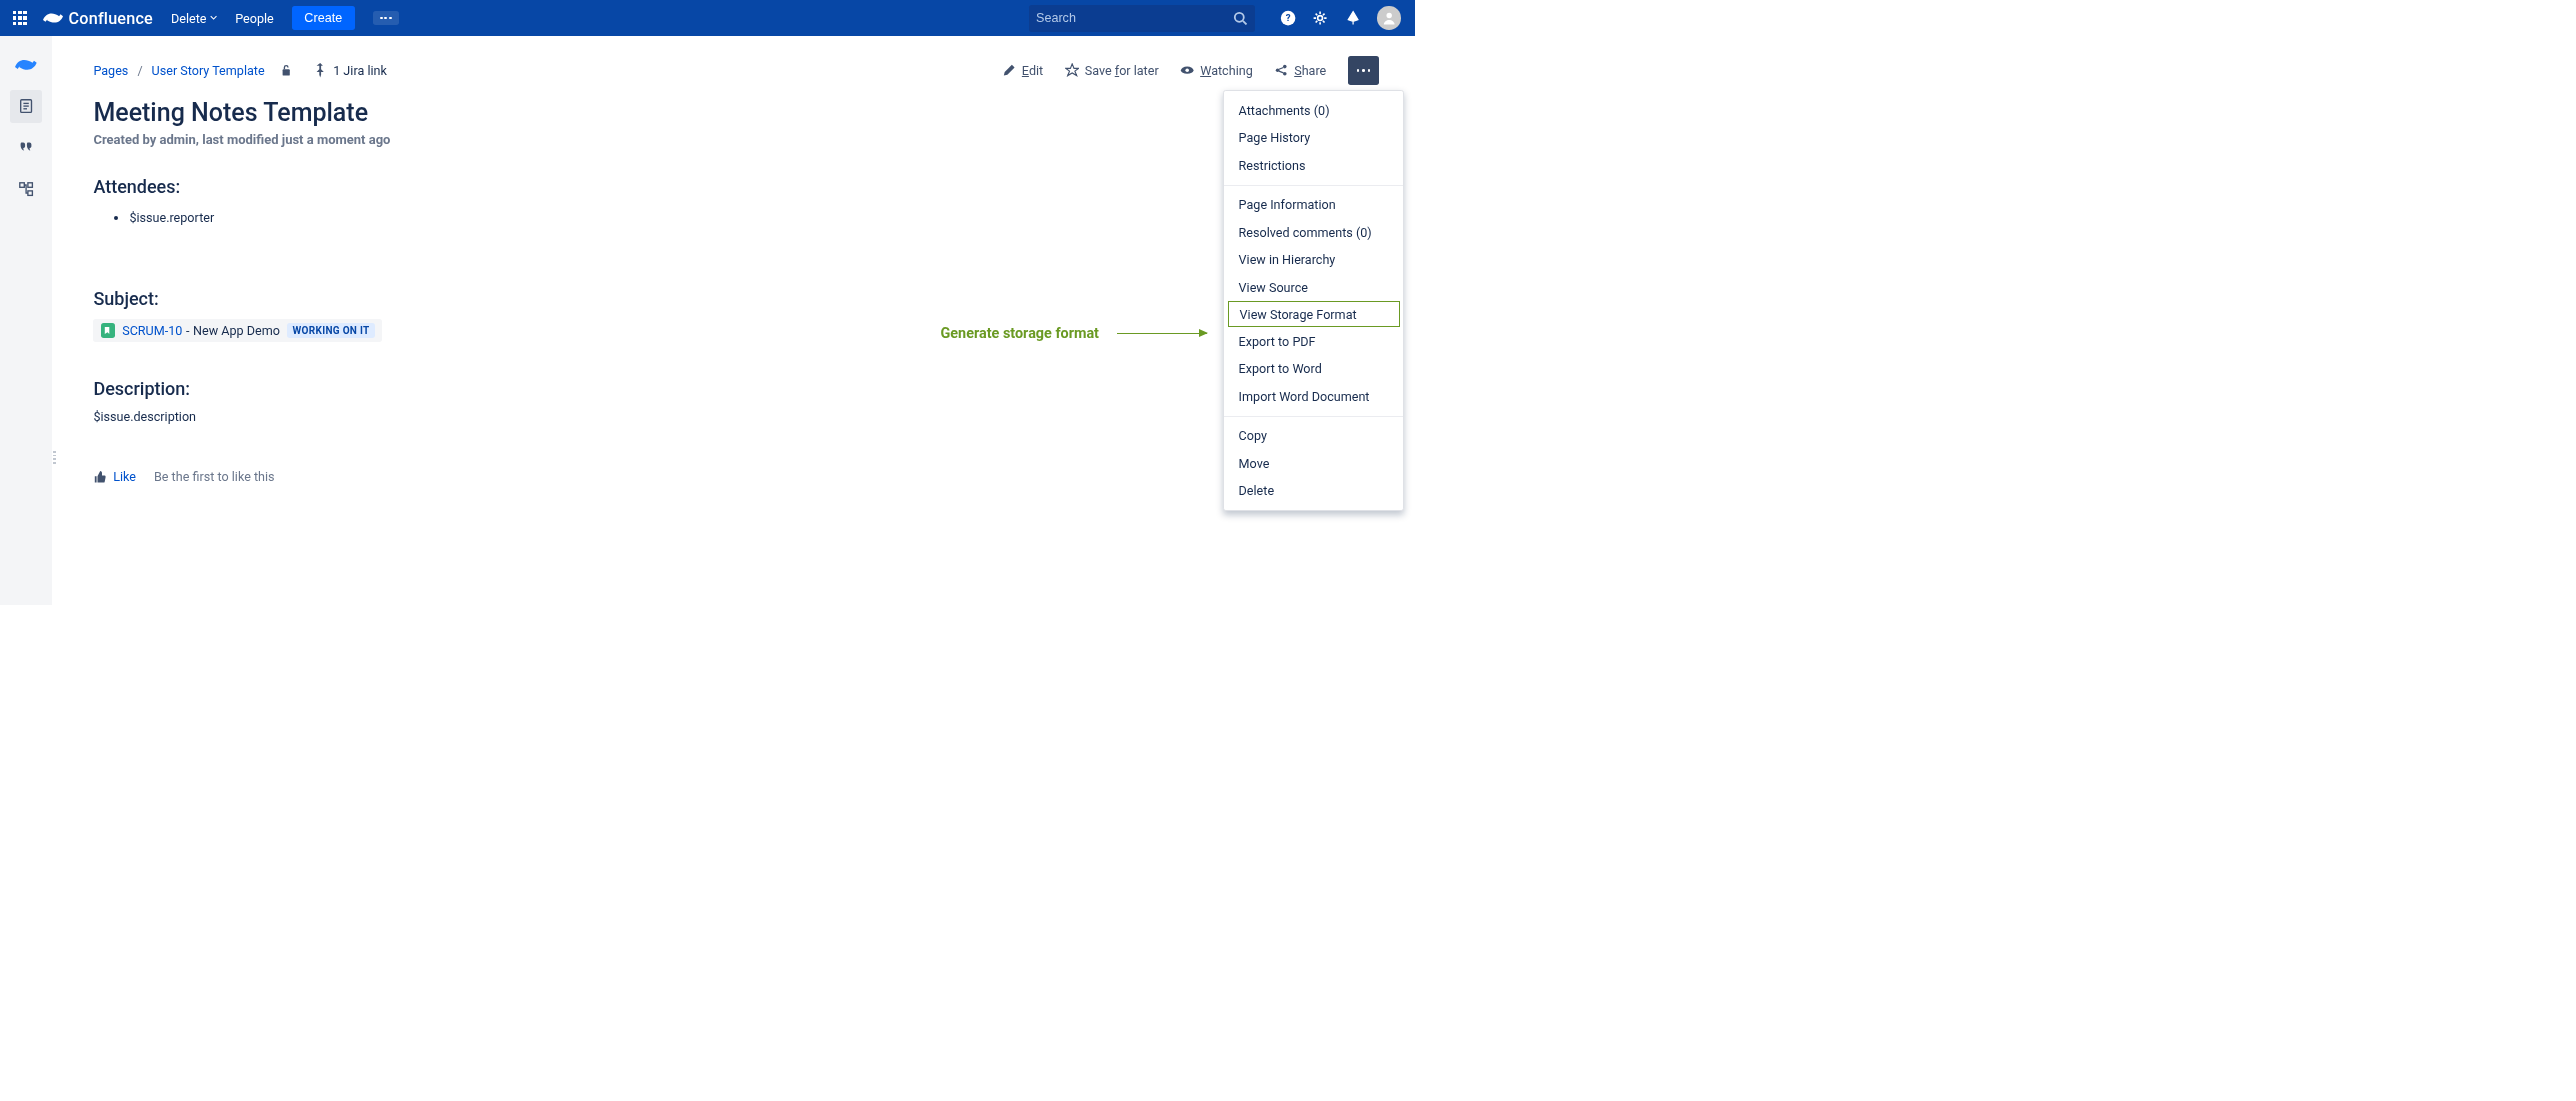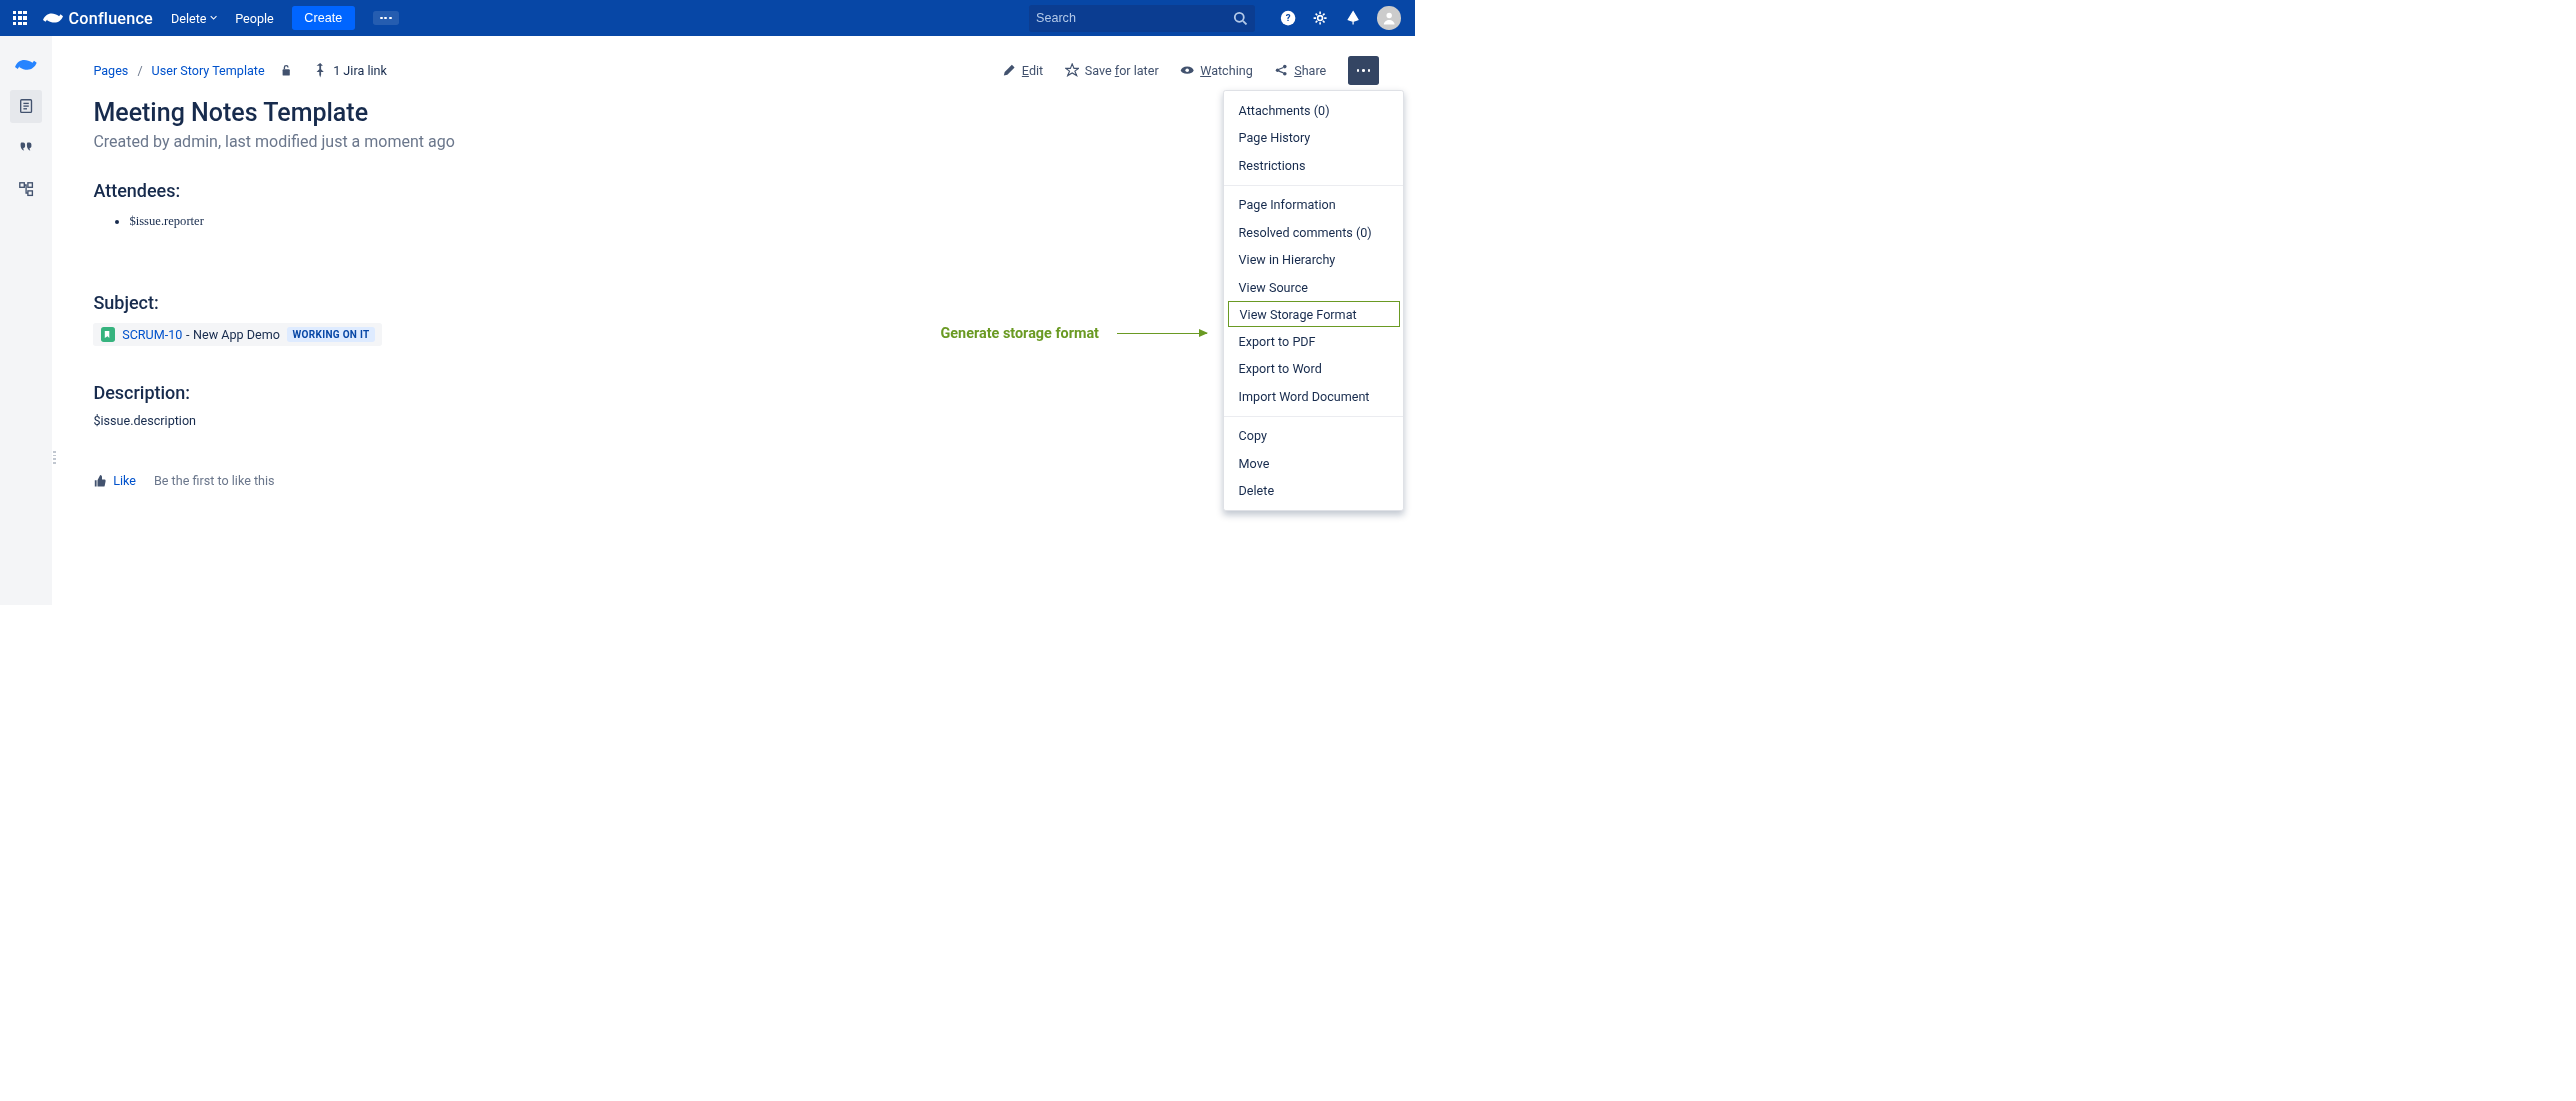"Created by admin, last modified" .byline { font-size: 16px -> 13px; font-weight: none -> bold }
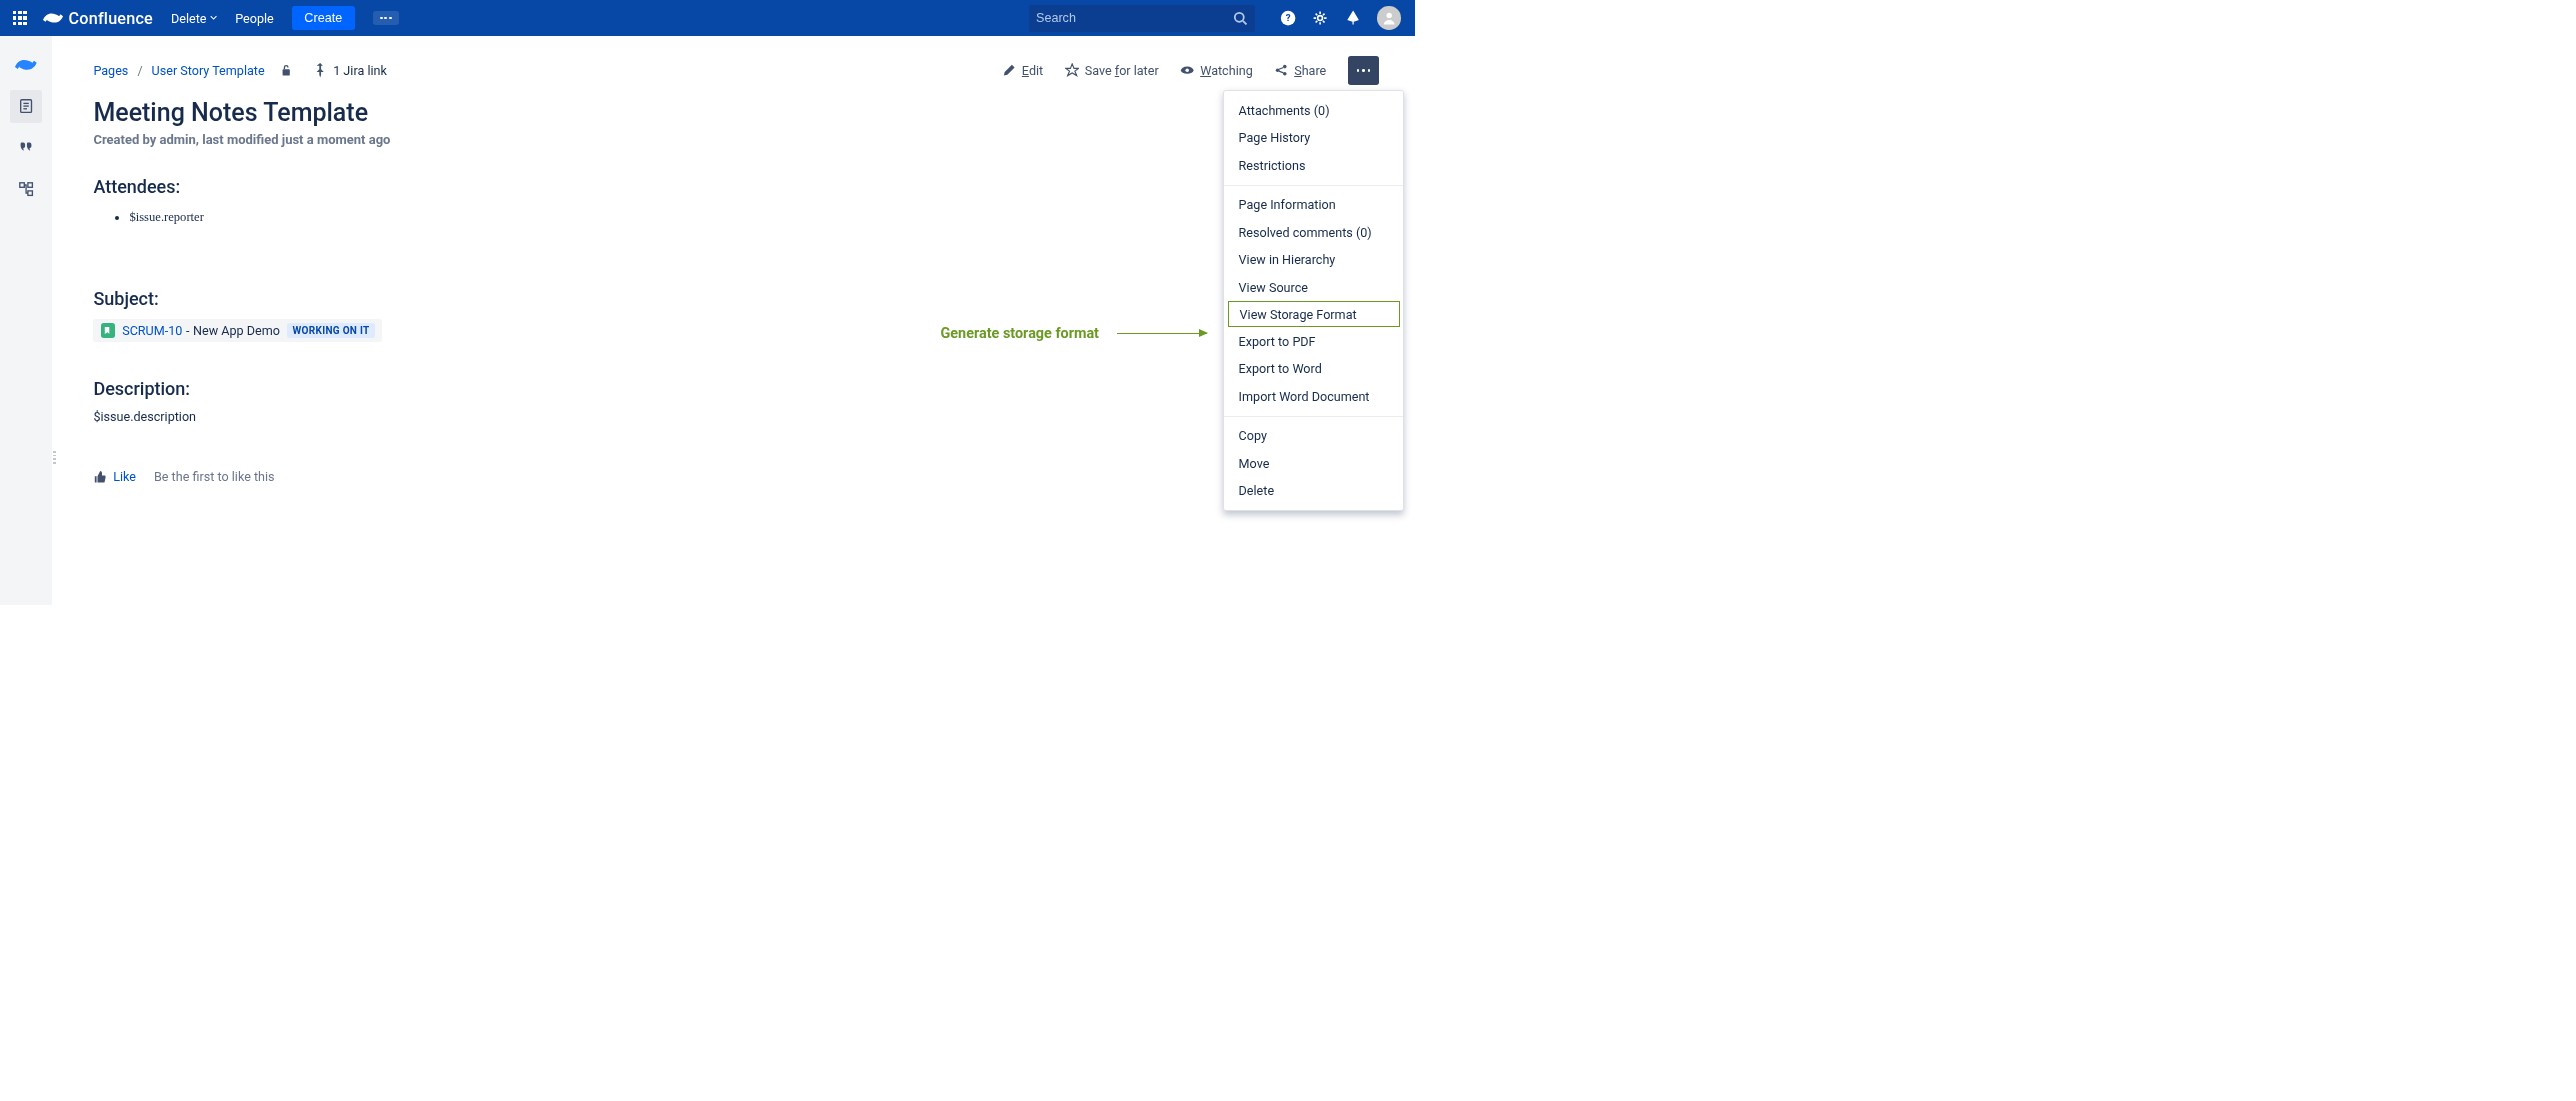"$issue.reporter" .bullets li { font-family: Liberation Serif, serif -> none }
